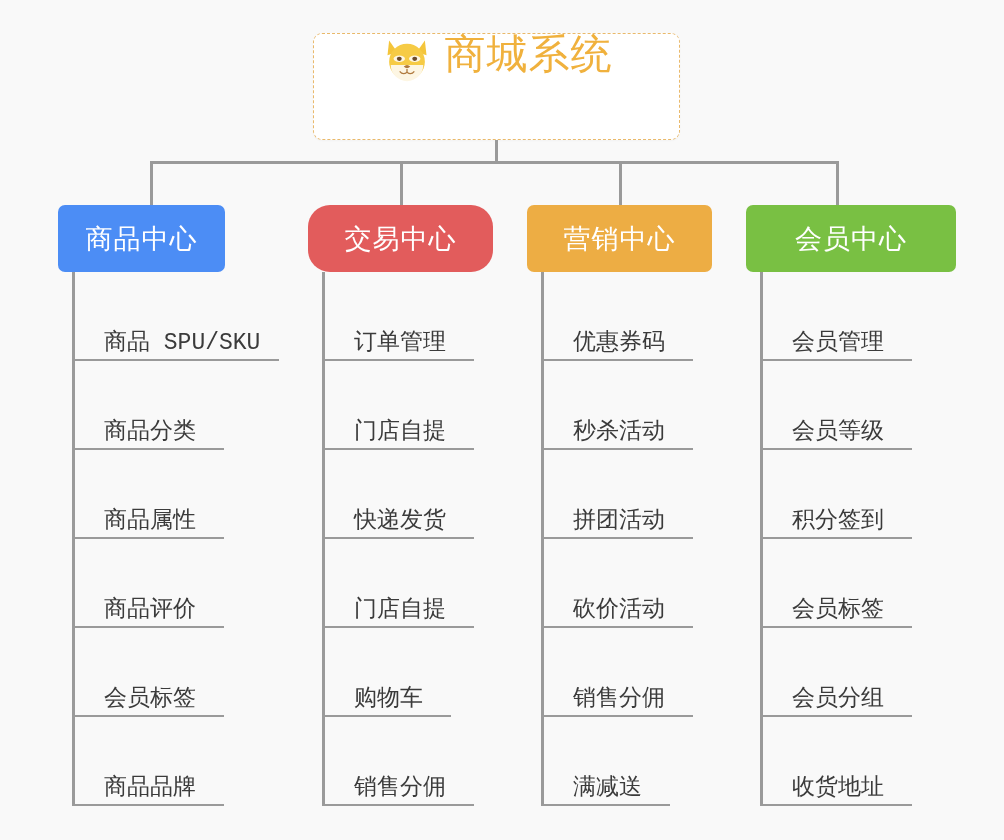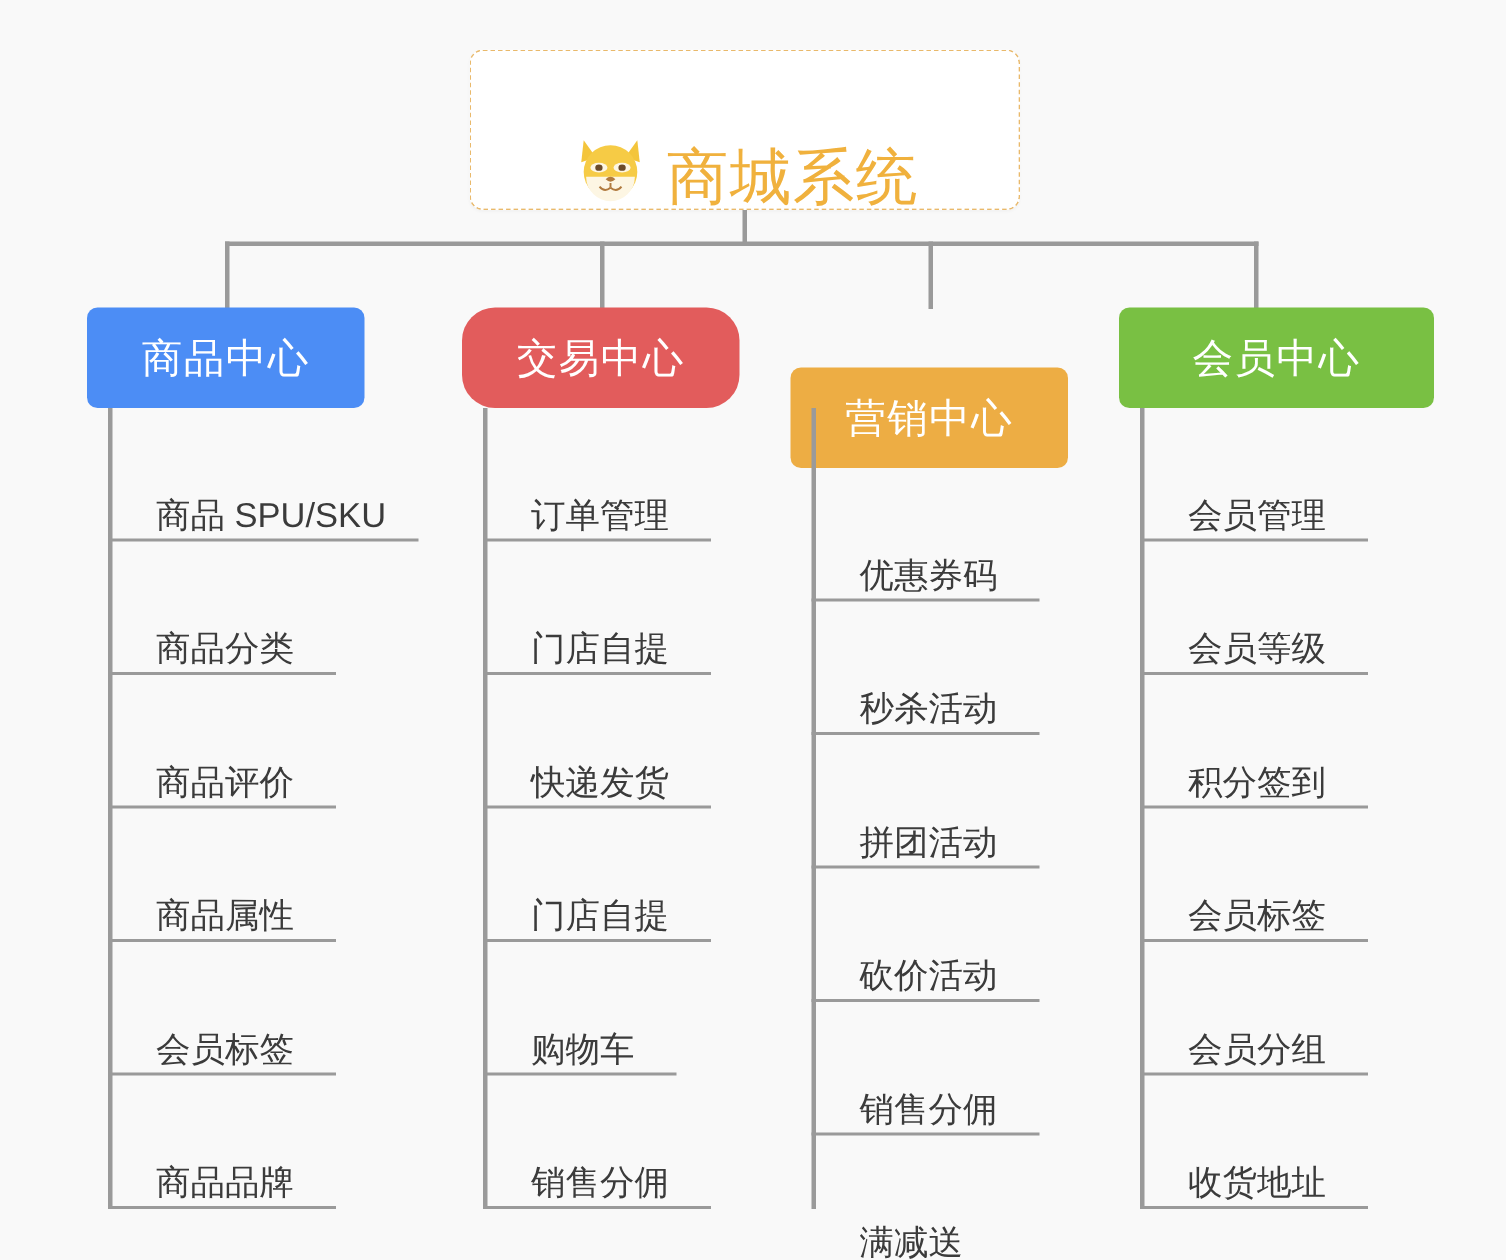"商城系统" .root-node { align-items: flex-end -> flex-start }
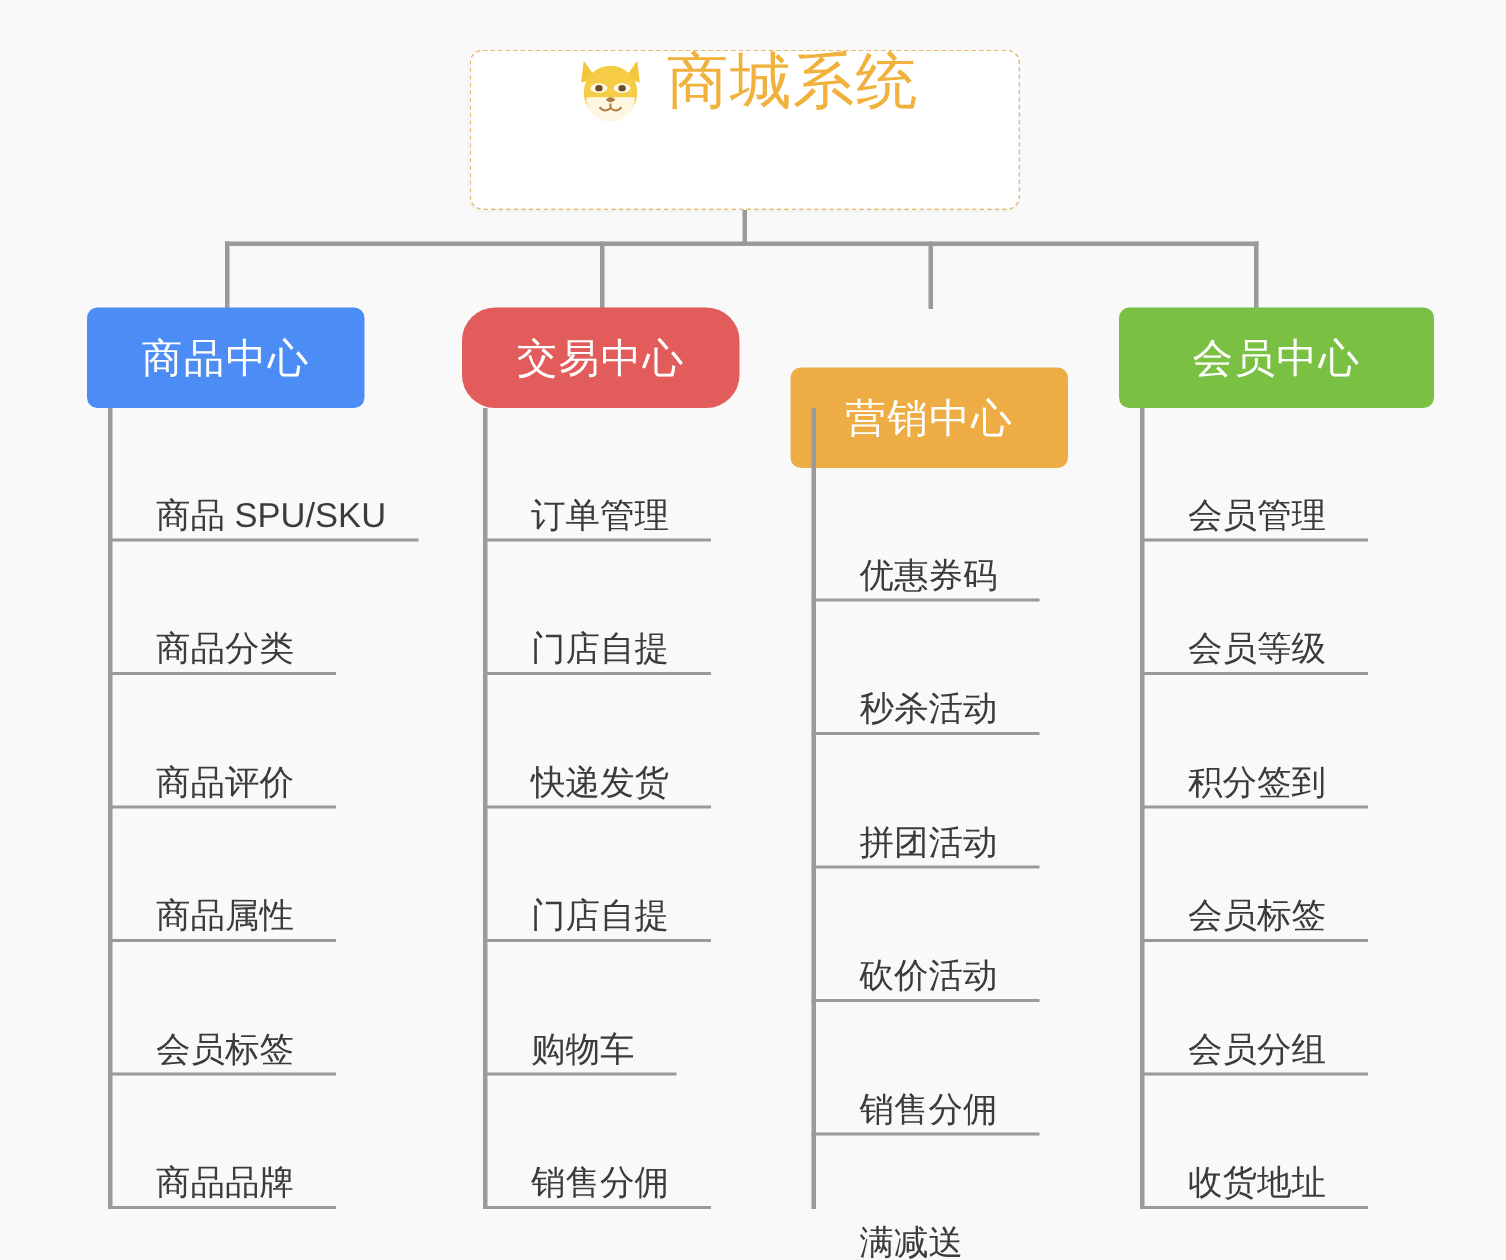"商品中心" div.cat-box { width: 185px -> 167px }
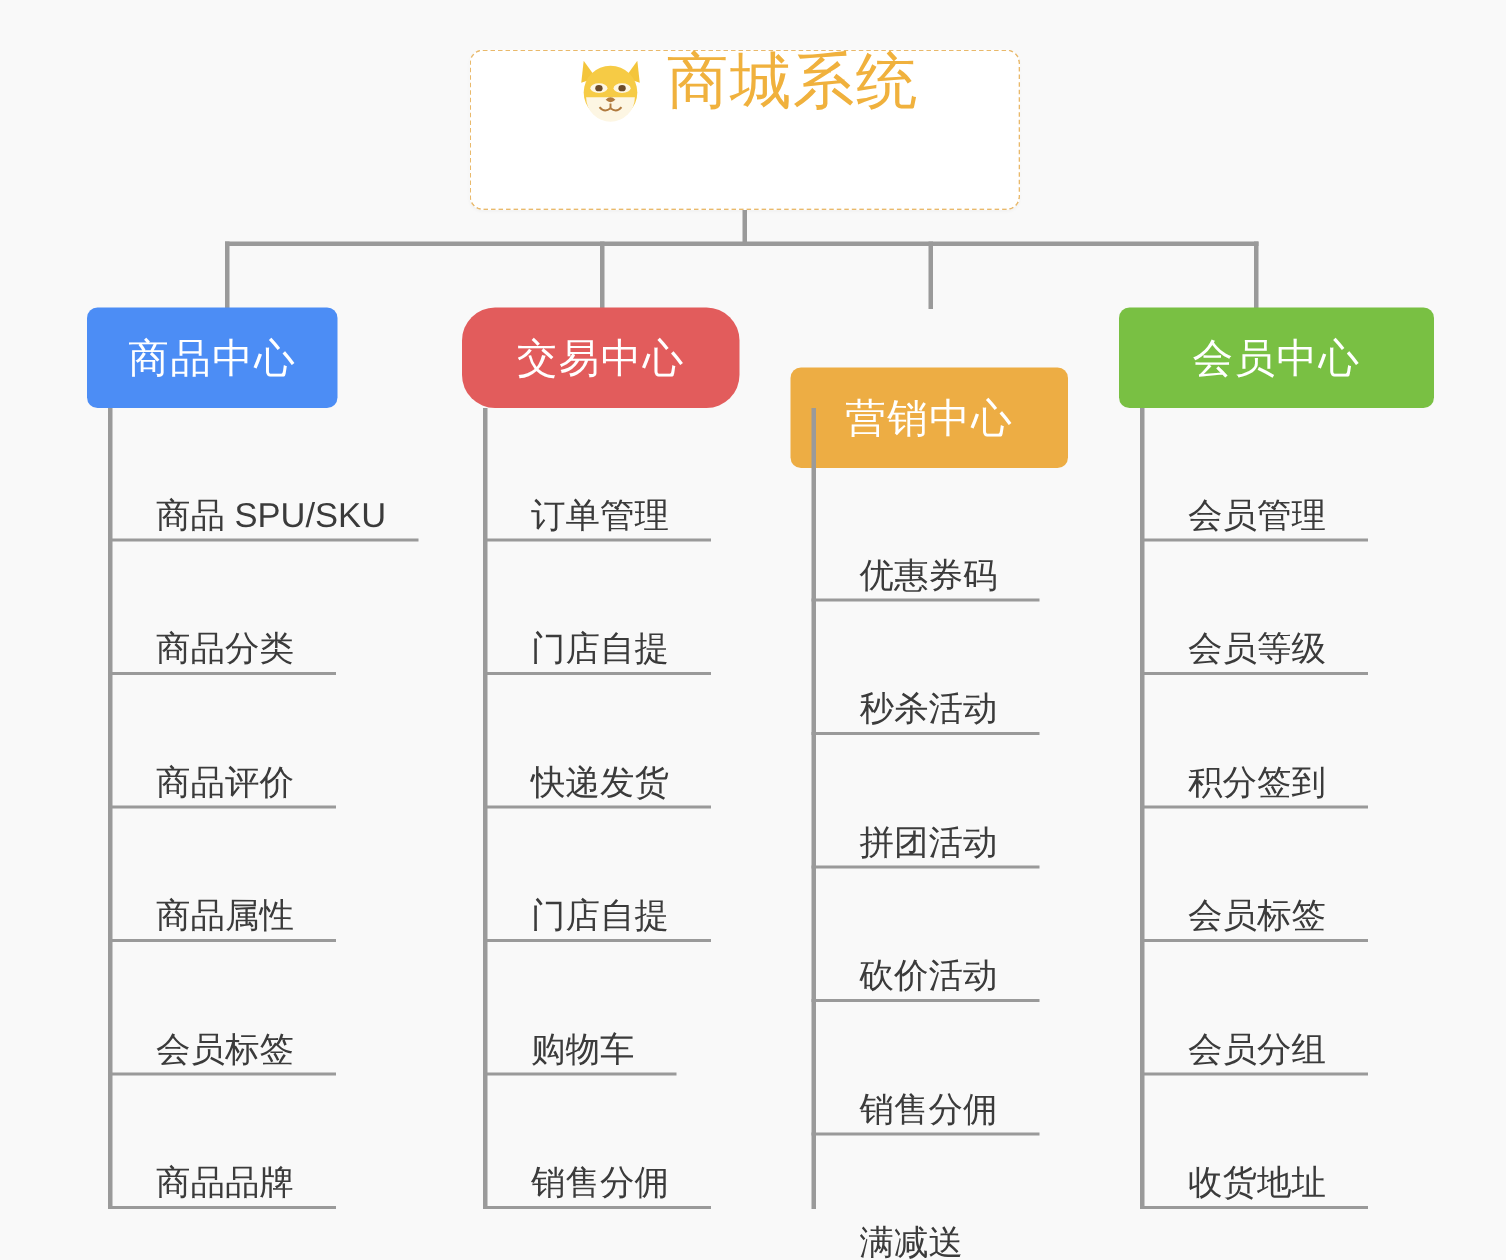"营销中心" div.cat-box { margin-top: 40px -> none }
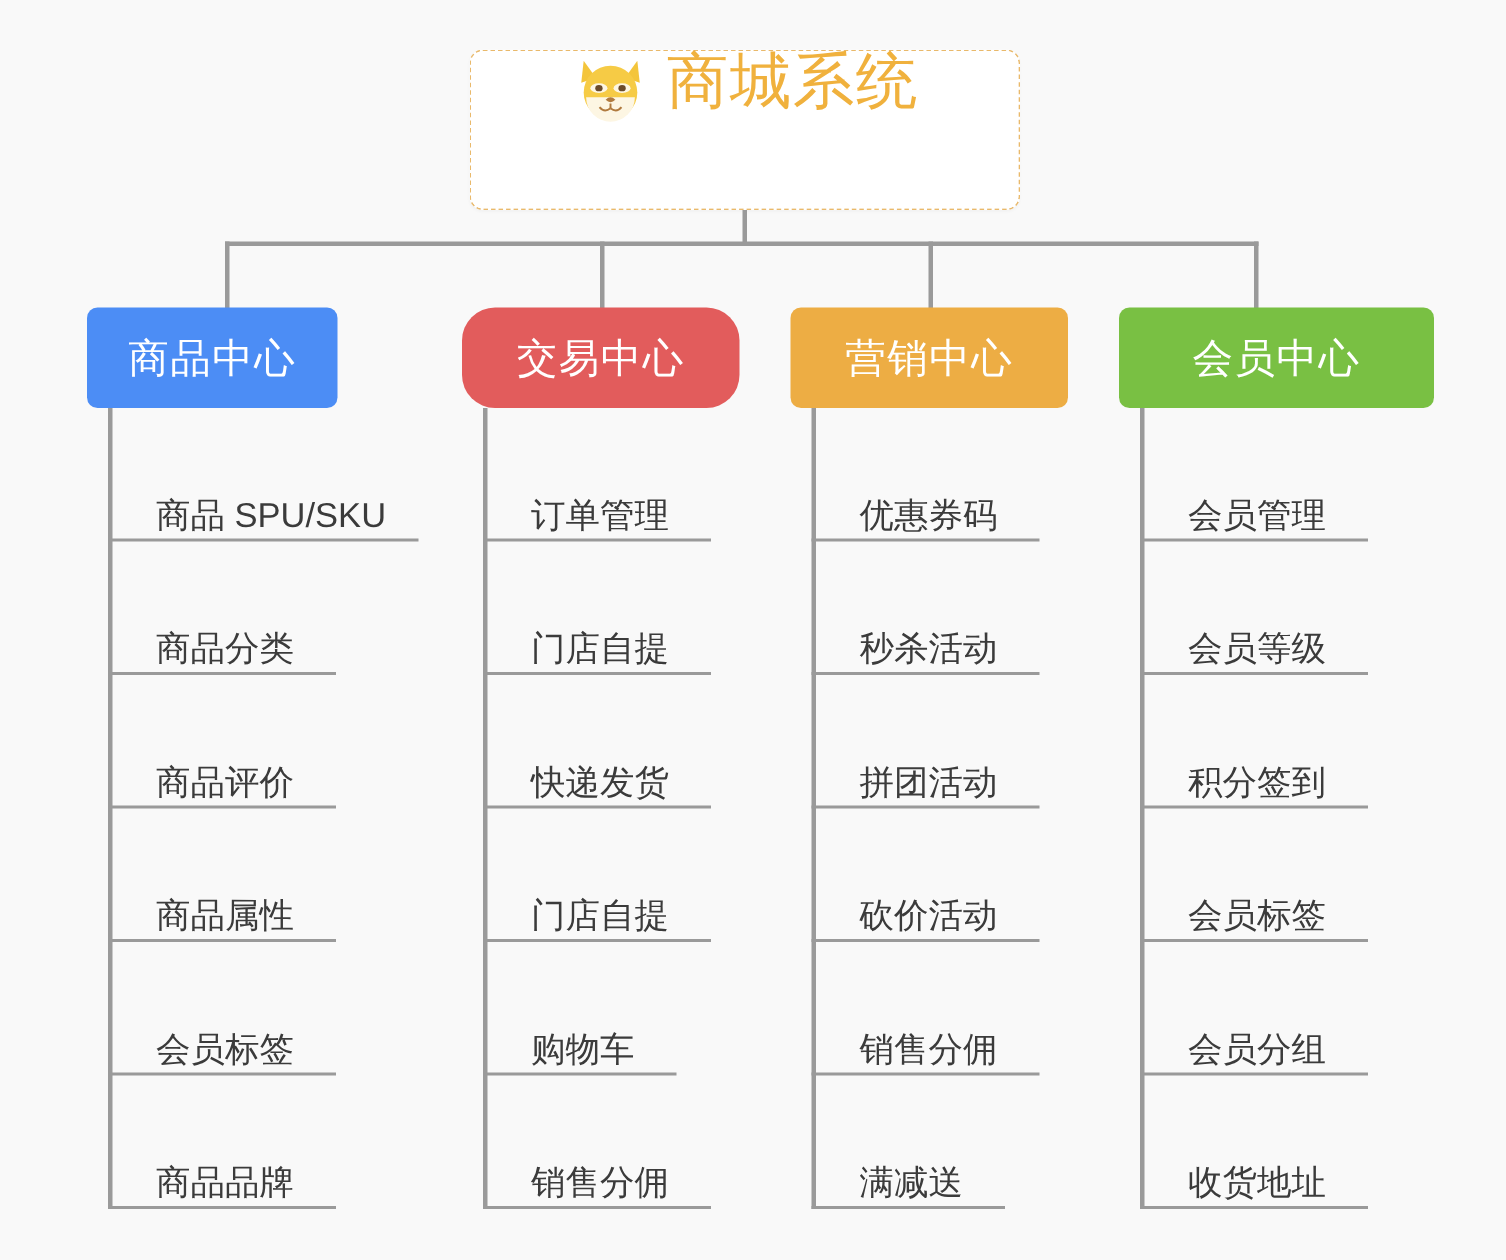"商品 SPU/SKU" .leaf-list { font-family: none -> Liberation Mono, monospace }
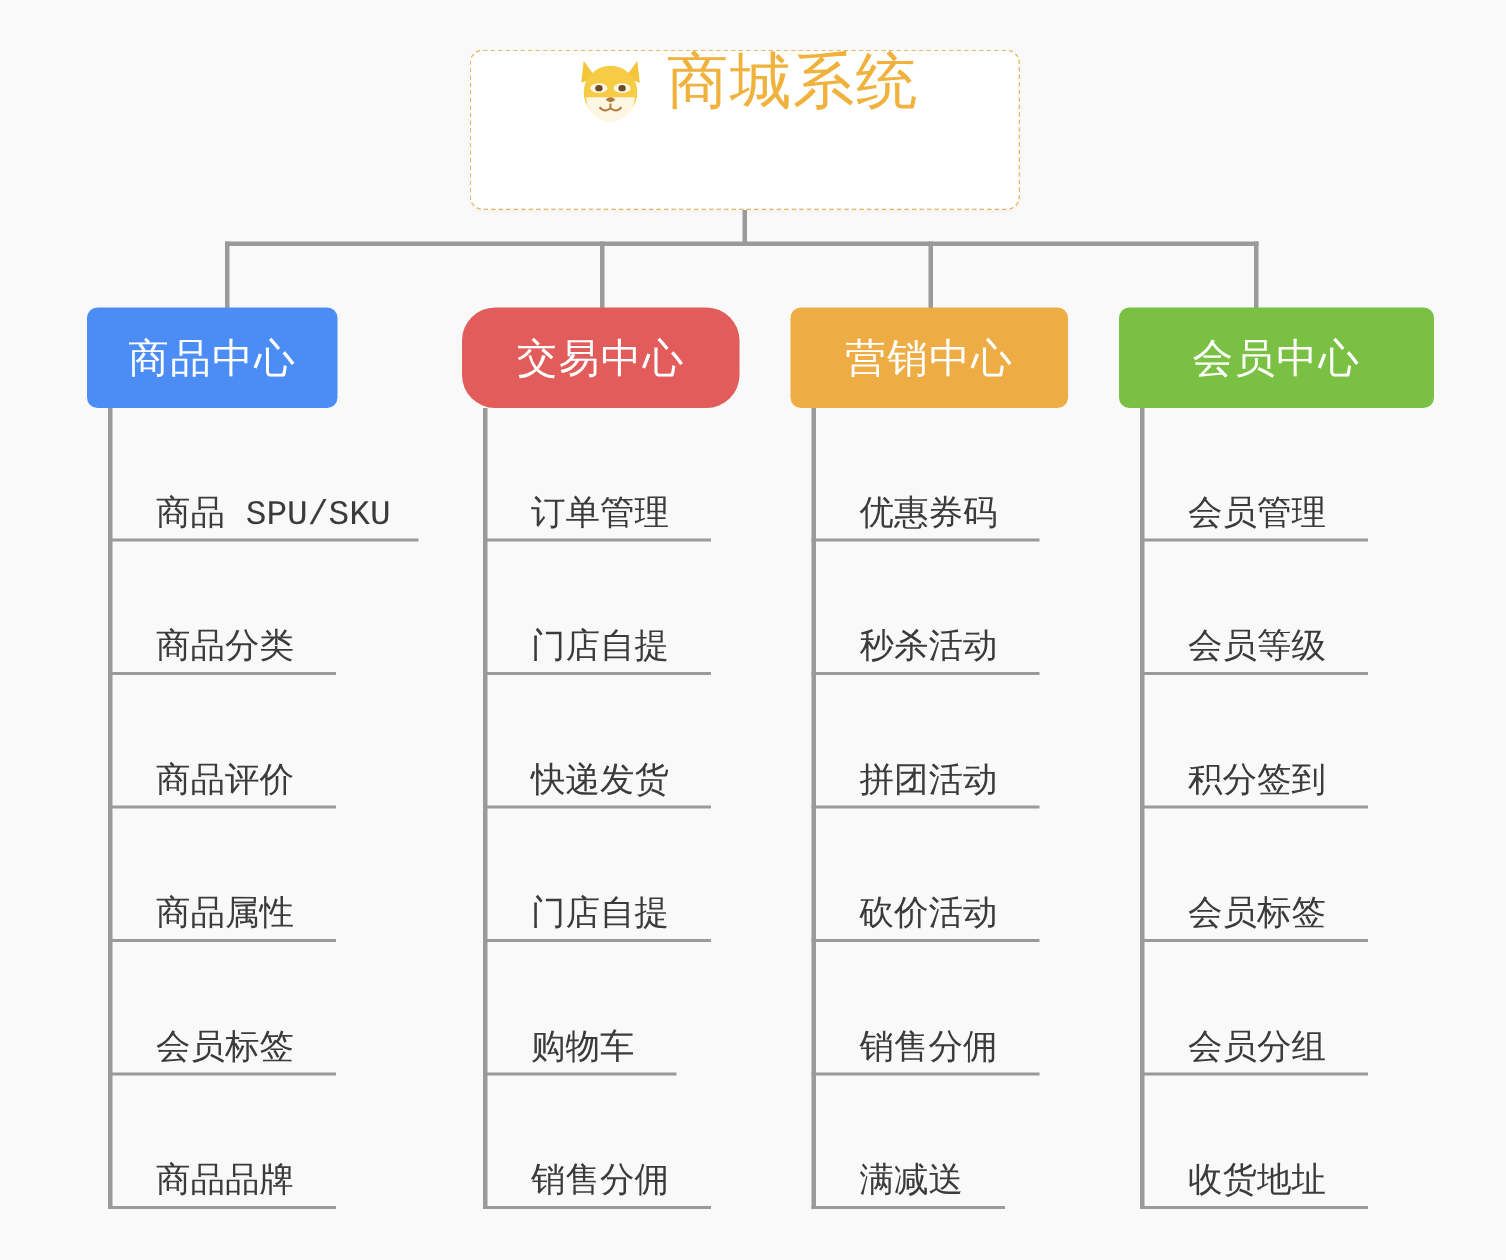"商品评价" li.leaf { order: before "商品属性" -> after "商品属性" }
